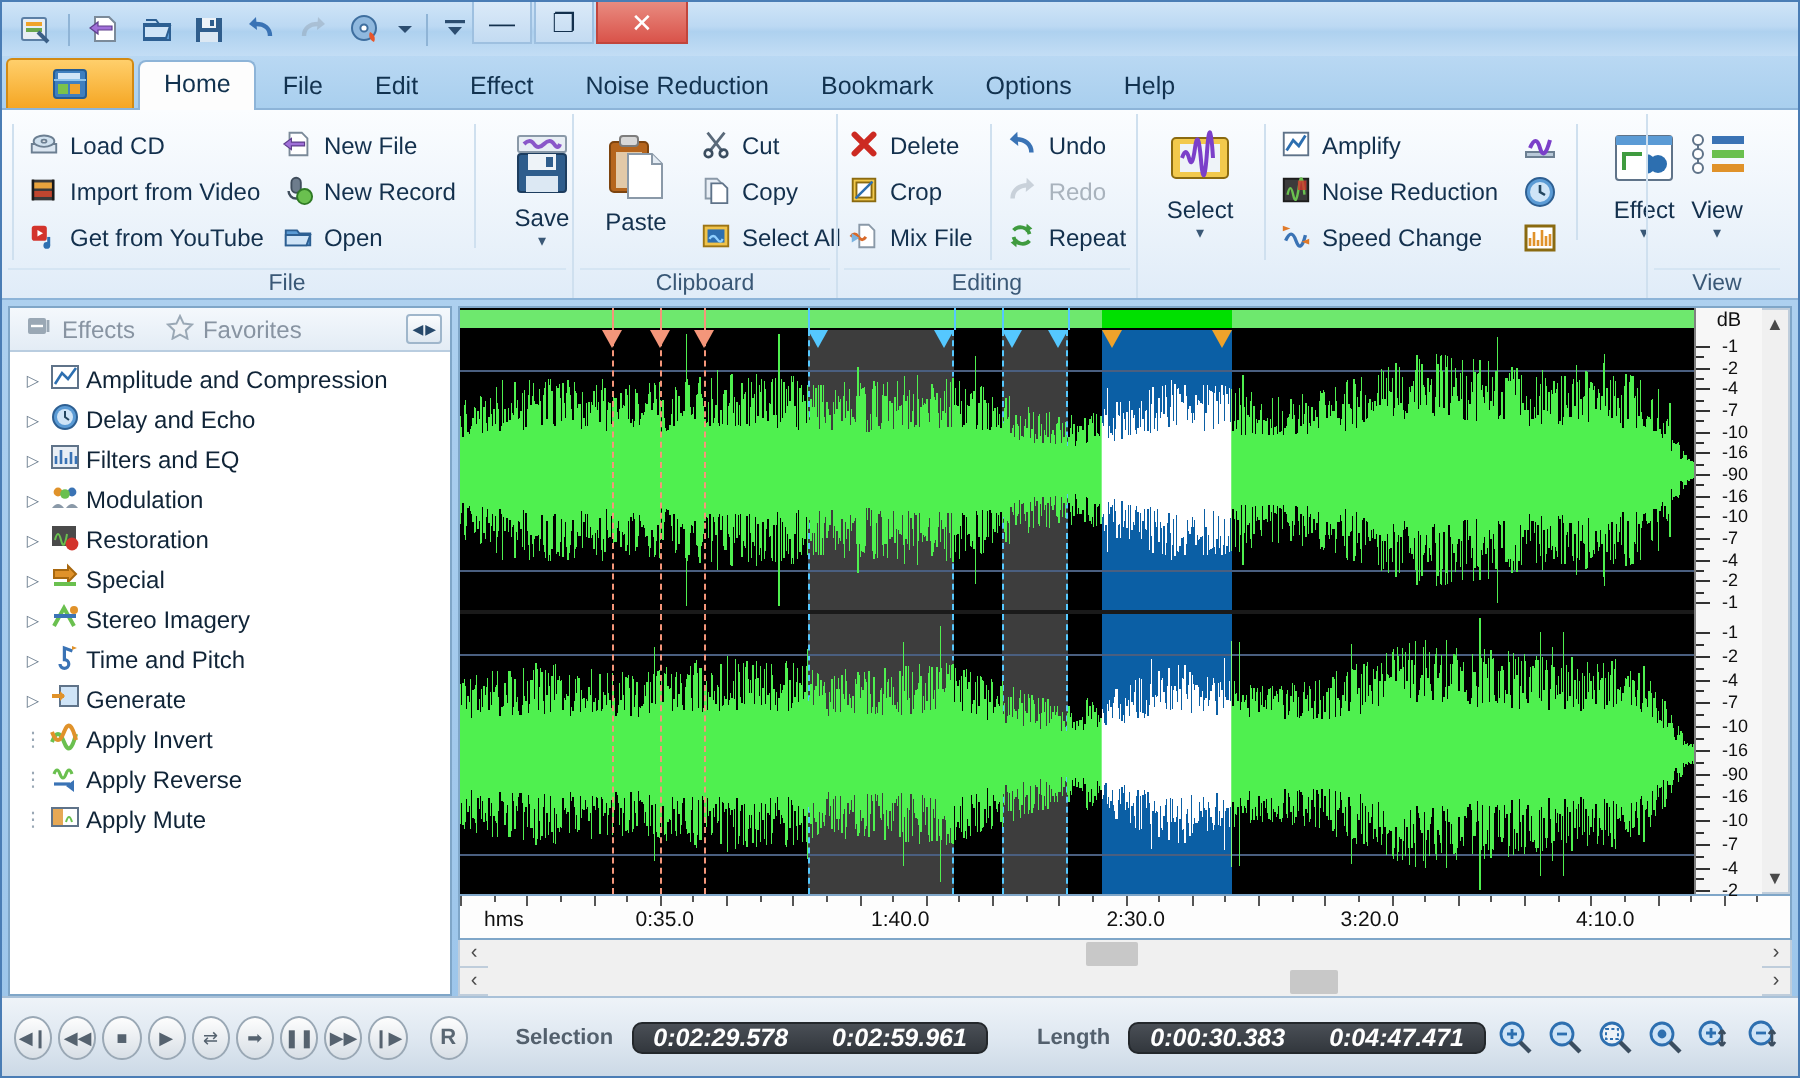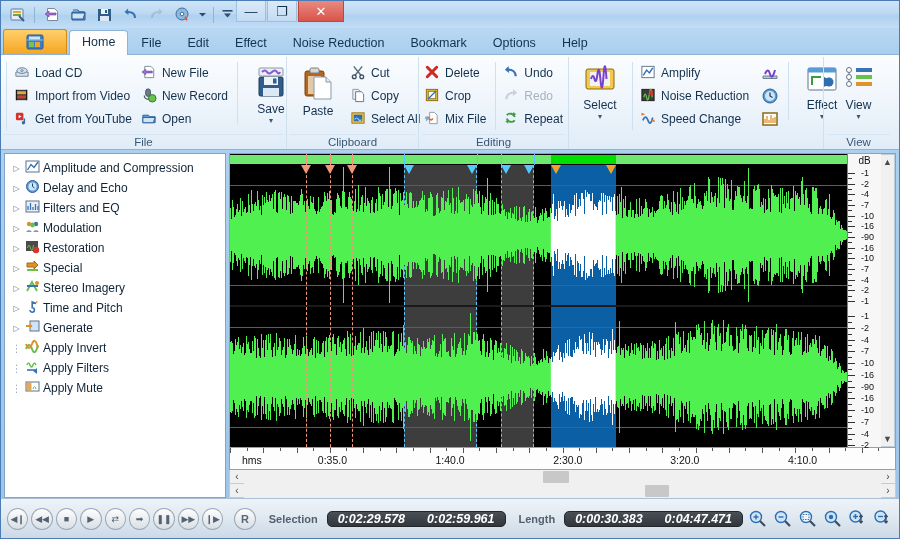"Effects" div.side-tabs { html: none -> <div> <div> <span> <svg> <rect></rect> <path></path> <path></path> </svg> </span> <span>Effects</span> </div> <div> <span> <svg> <path></path> </svg> </span> <span>Favorites</span> </div> <div> <span>◀</span> <span>▶</span> </div> </div> }
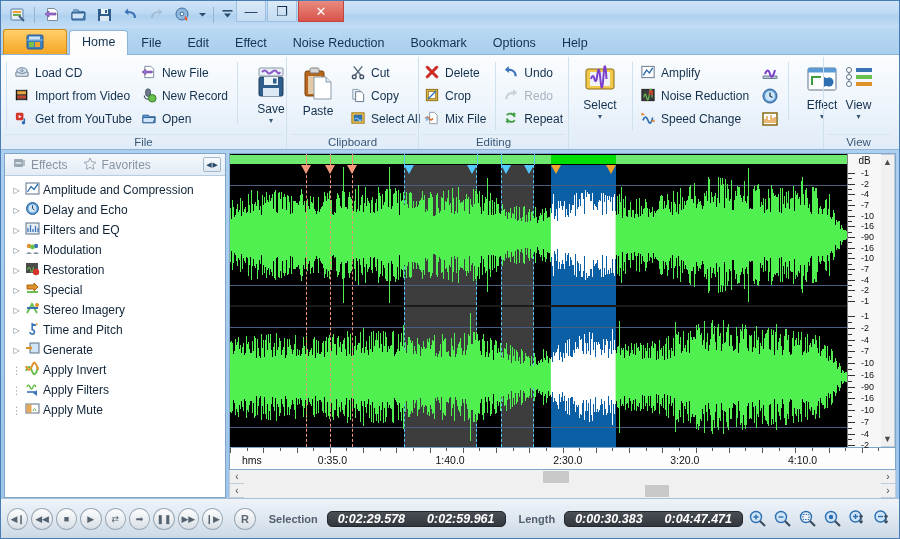"Apply Filters" span { text: Filters -> Reverse }
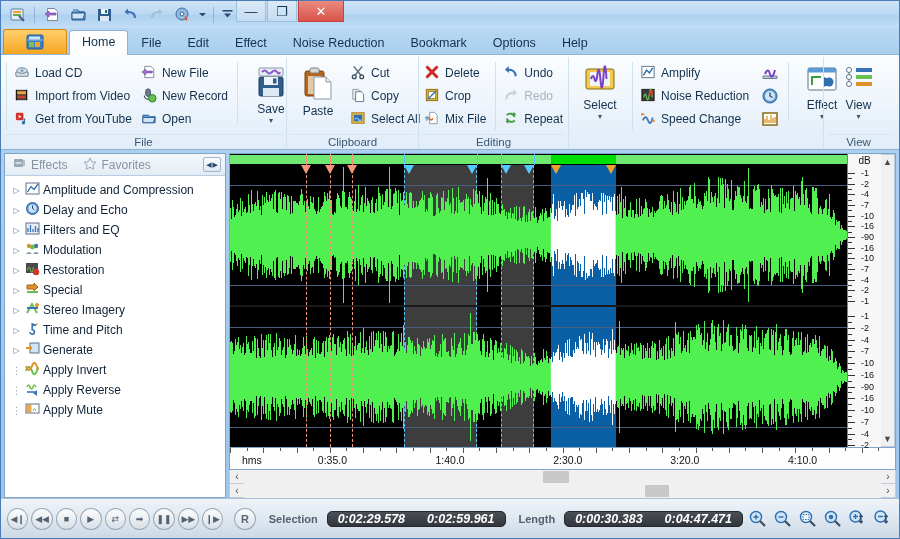"Selection" .st-label { margin: 0 6px 0 10px -> 0 6px 0 21px }
